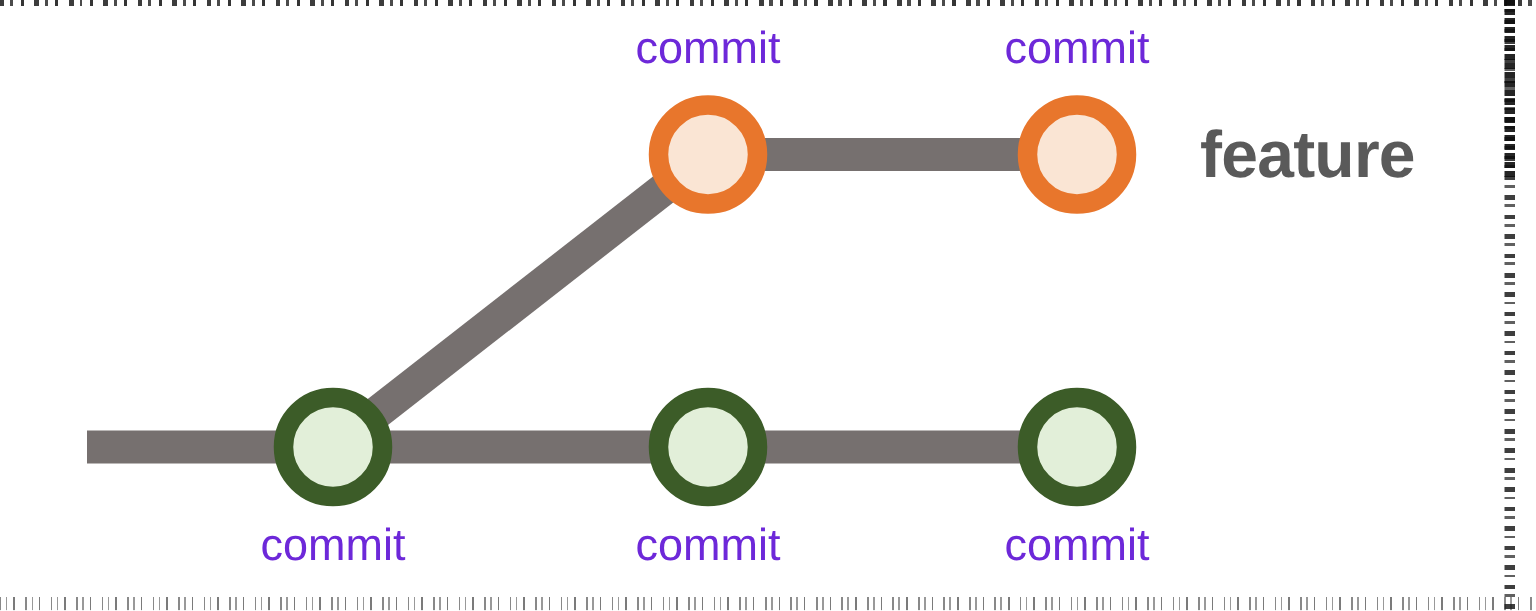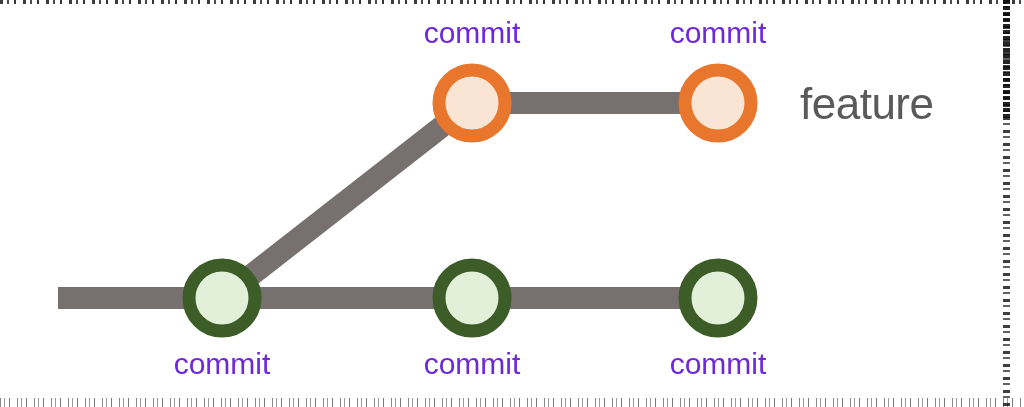"feature" .branch-label { font-weight: 400 -> 700 }
